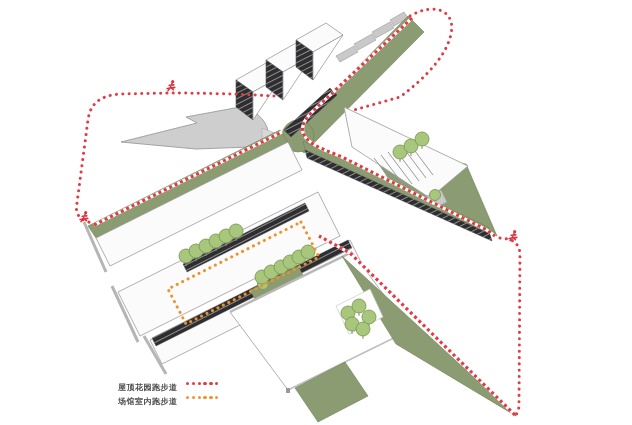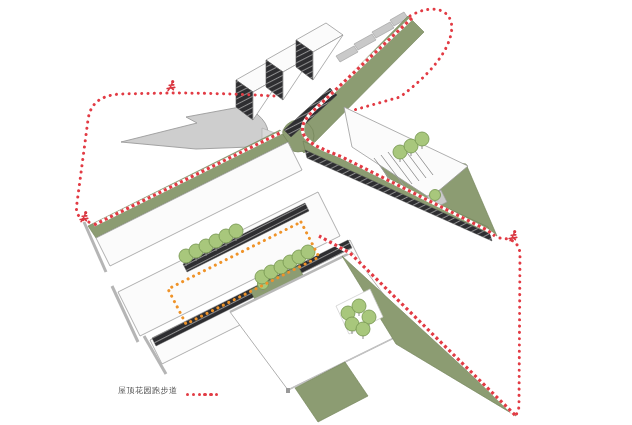"屋顶花园跑步道" .legend-row { align-items: flex-end -> flex-start; font-weight: none -> bold }
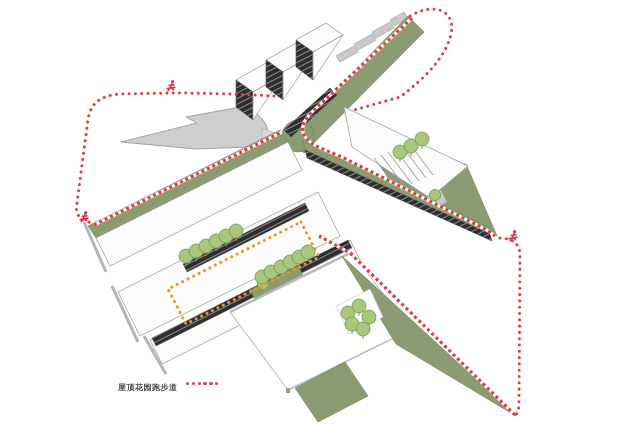"场馆室内跑步道" div.legend-row { html: none -> <div> <span>场馆室内跑步道</span> <span> <i></i> <i></i> <i></i> <i></i> <i></i> <i></i> </span> </div> }
